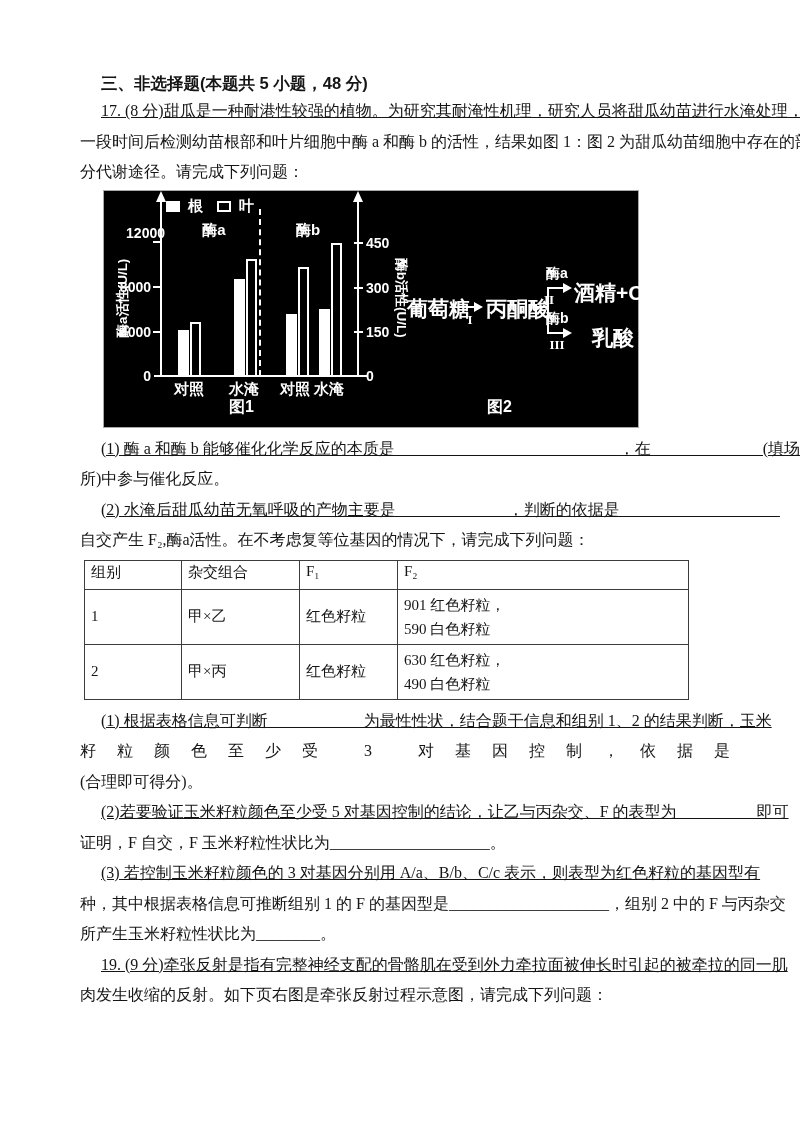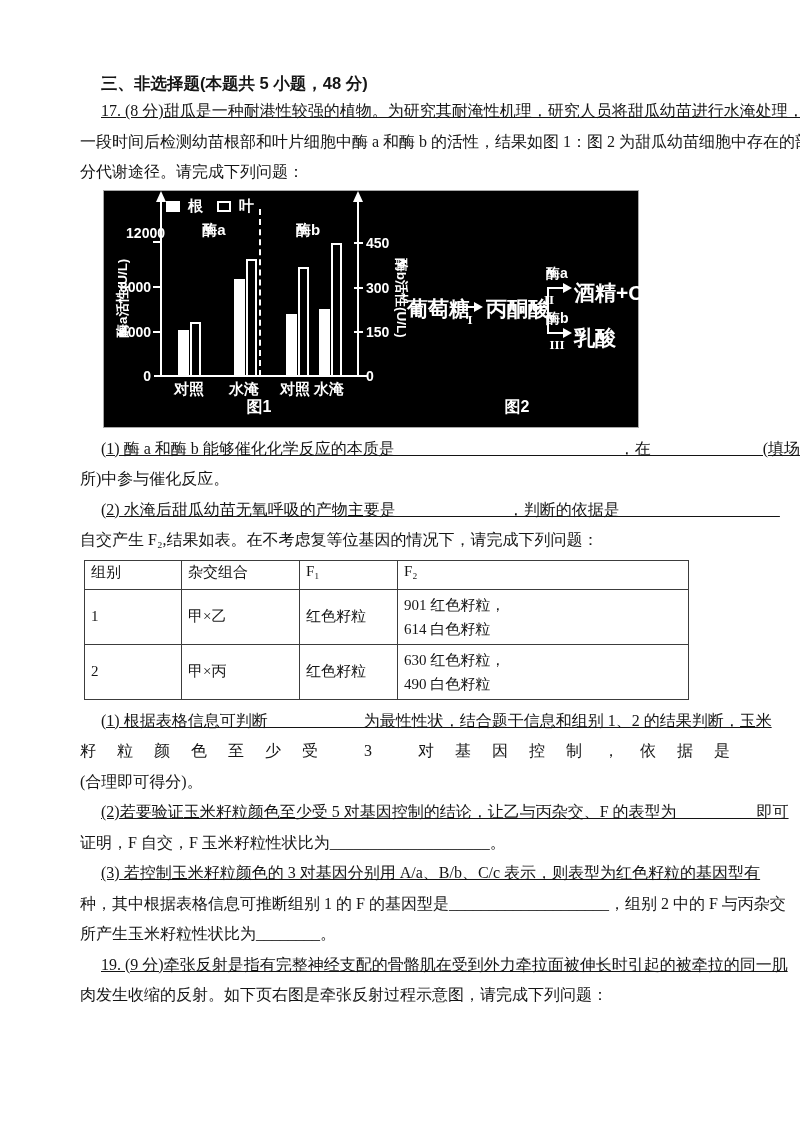"乳酸" div.d-node { left: 470px -> 488px }
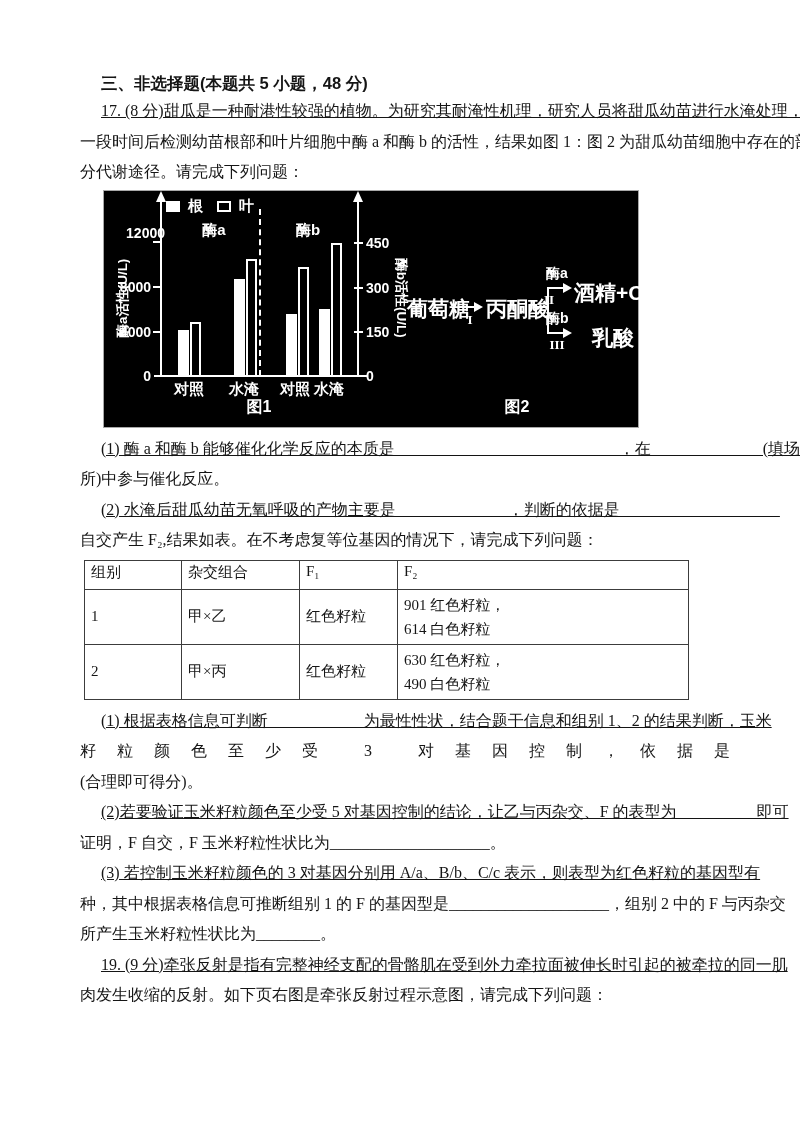"图1" .fig-cap { text-align: center -> left }
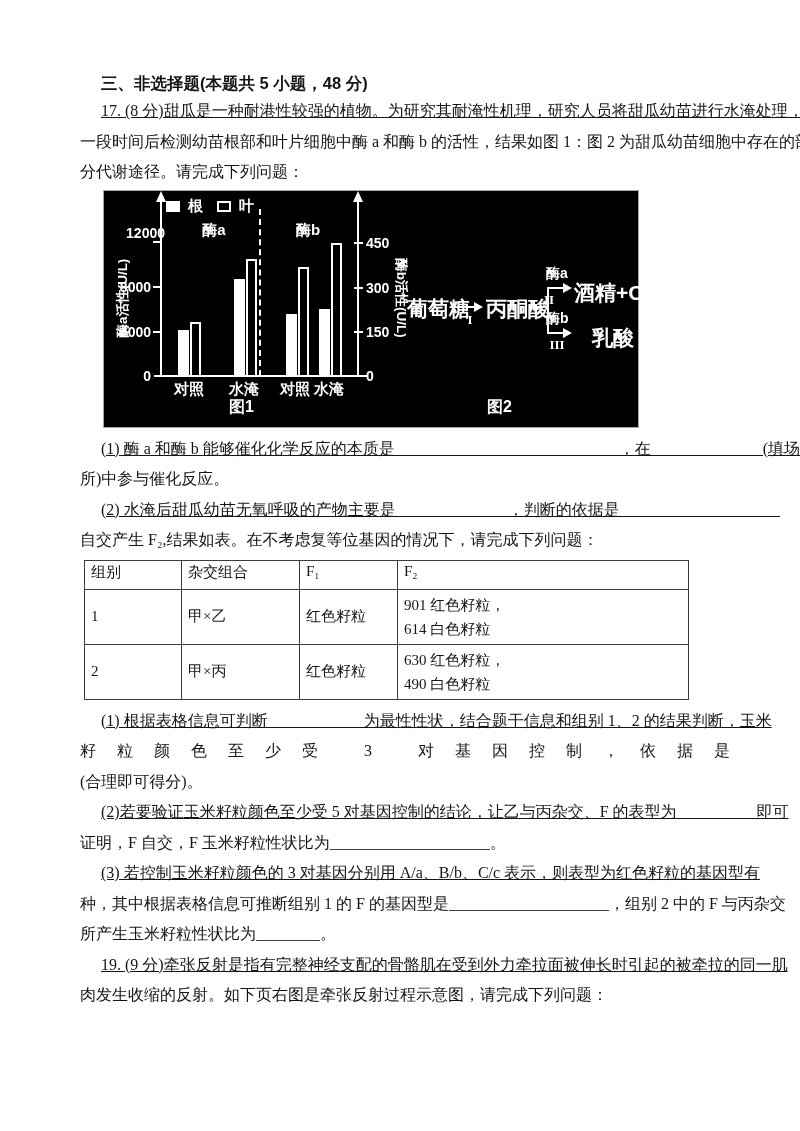"自交产生 F₂,结果如表。在不考虑复等位基因的情况下，请完成下列问题：" div.line { text: F₂,结果如表 -> F₂,酶a活性 }
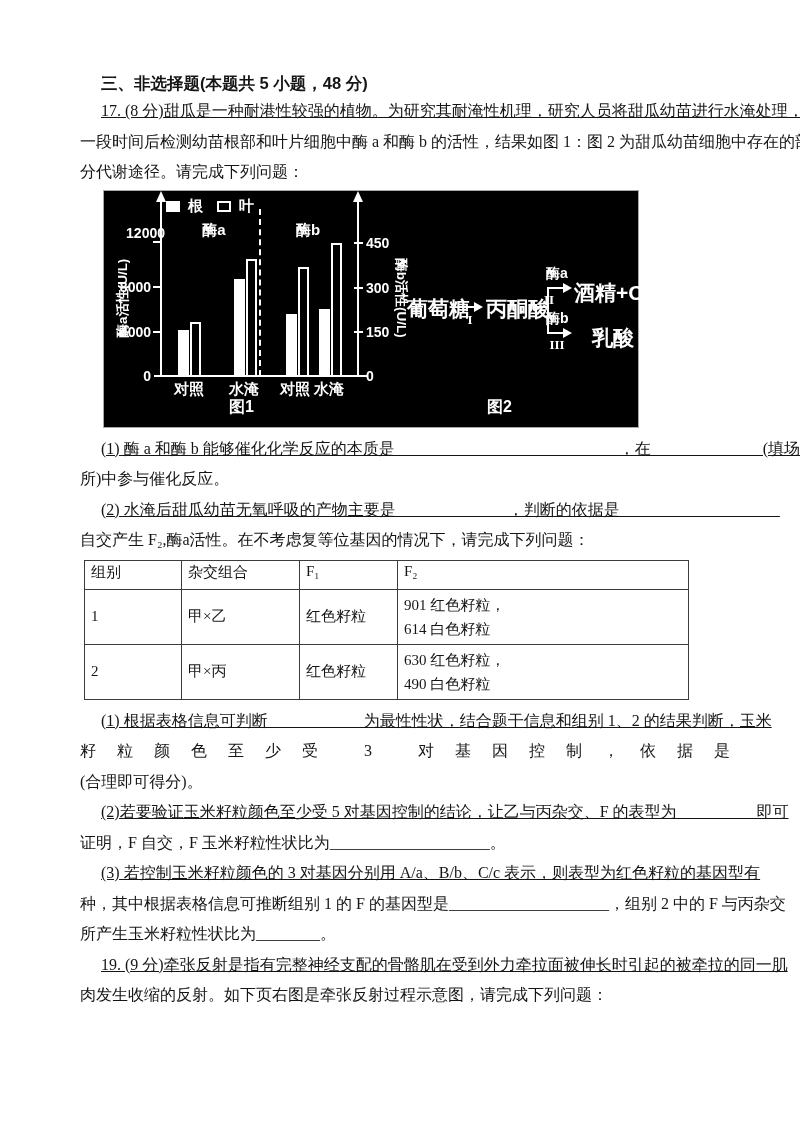"614 白色籽粒" div.f2line { text: 614 -> 590 }
